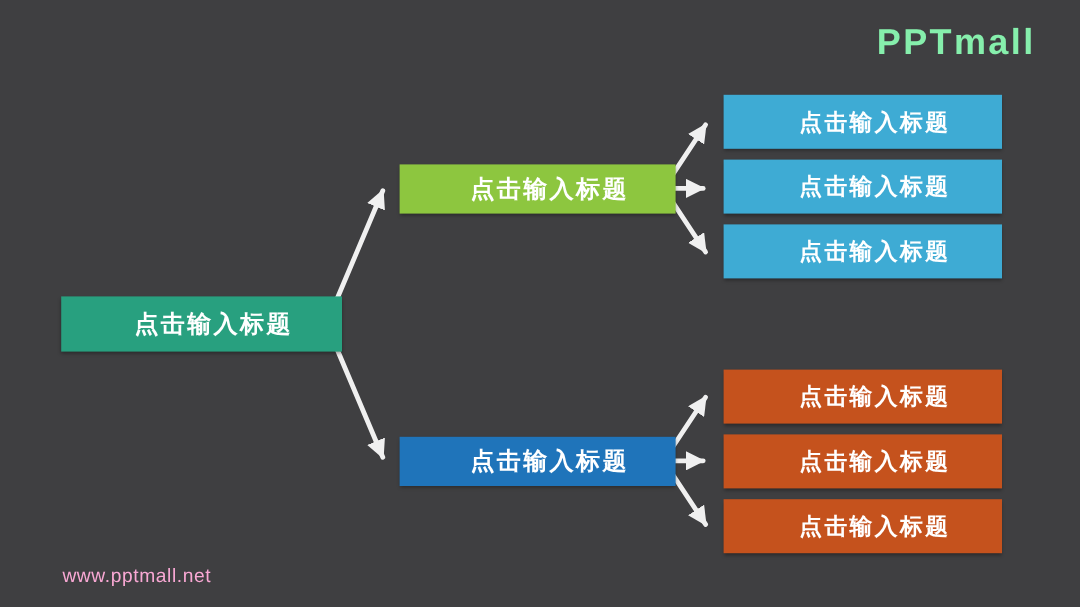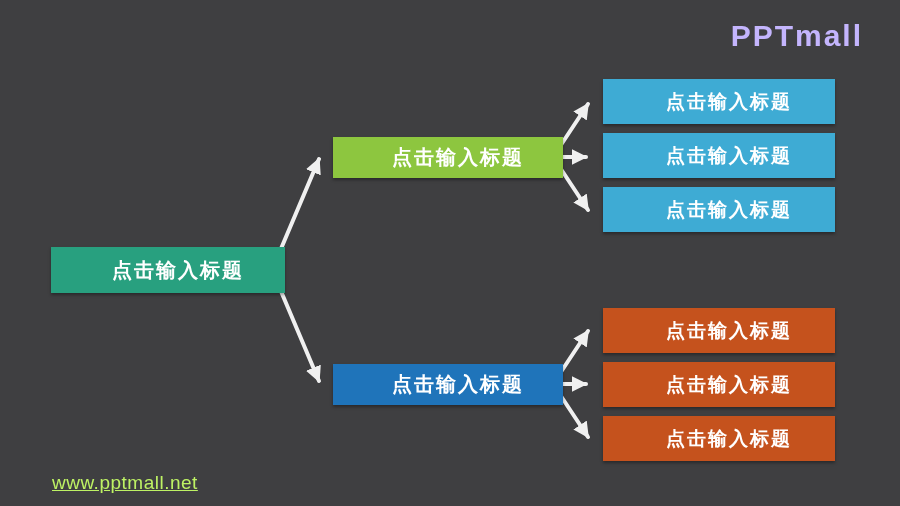"PPTmall" .logo { color: #c4b5fd -> #86efac }
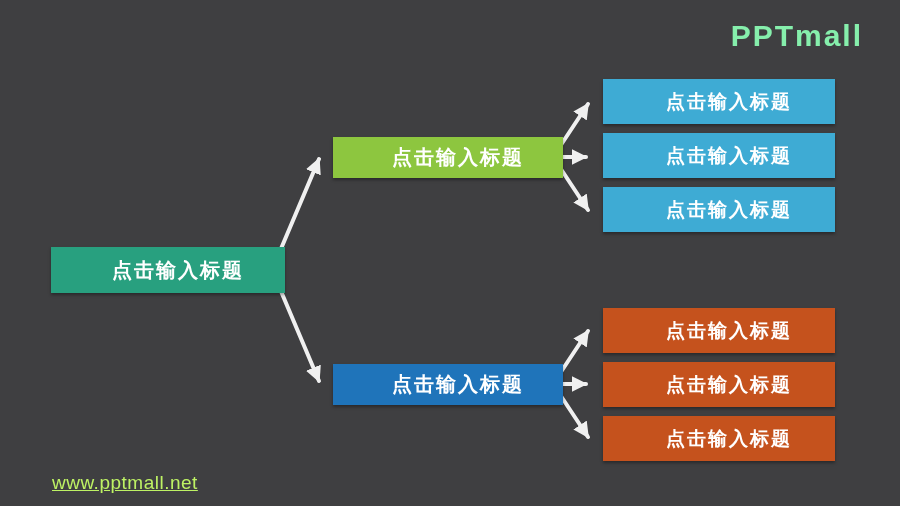"www.pptmall.net" .footer { color: #bef264 -> #f9a8d4; font-size: 19px -> 16px; text-decoration: underline -> none }
